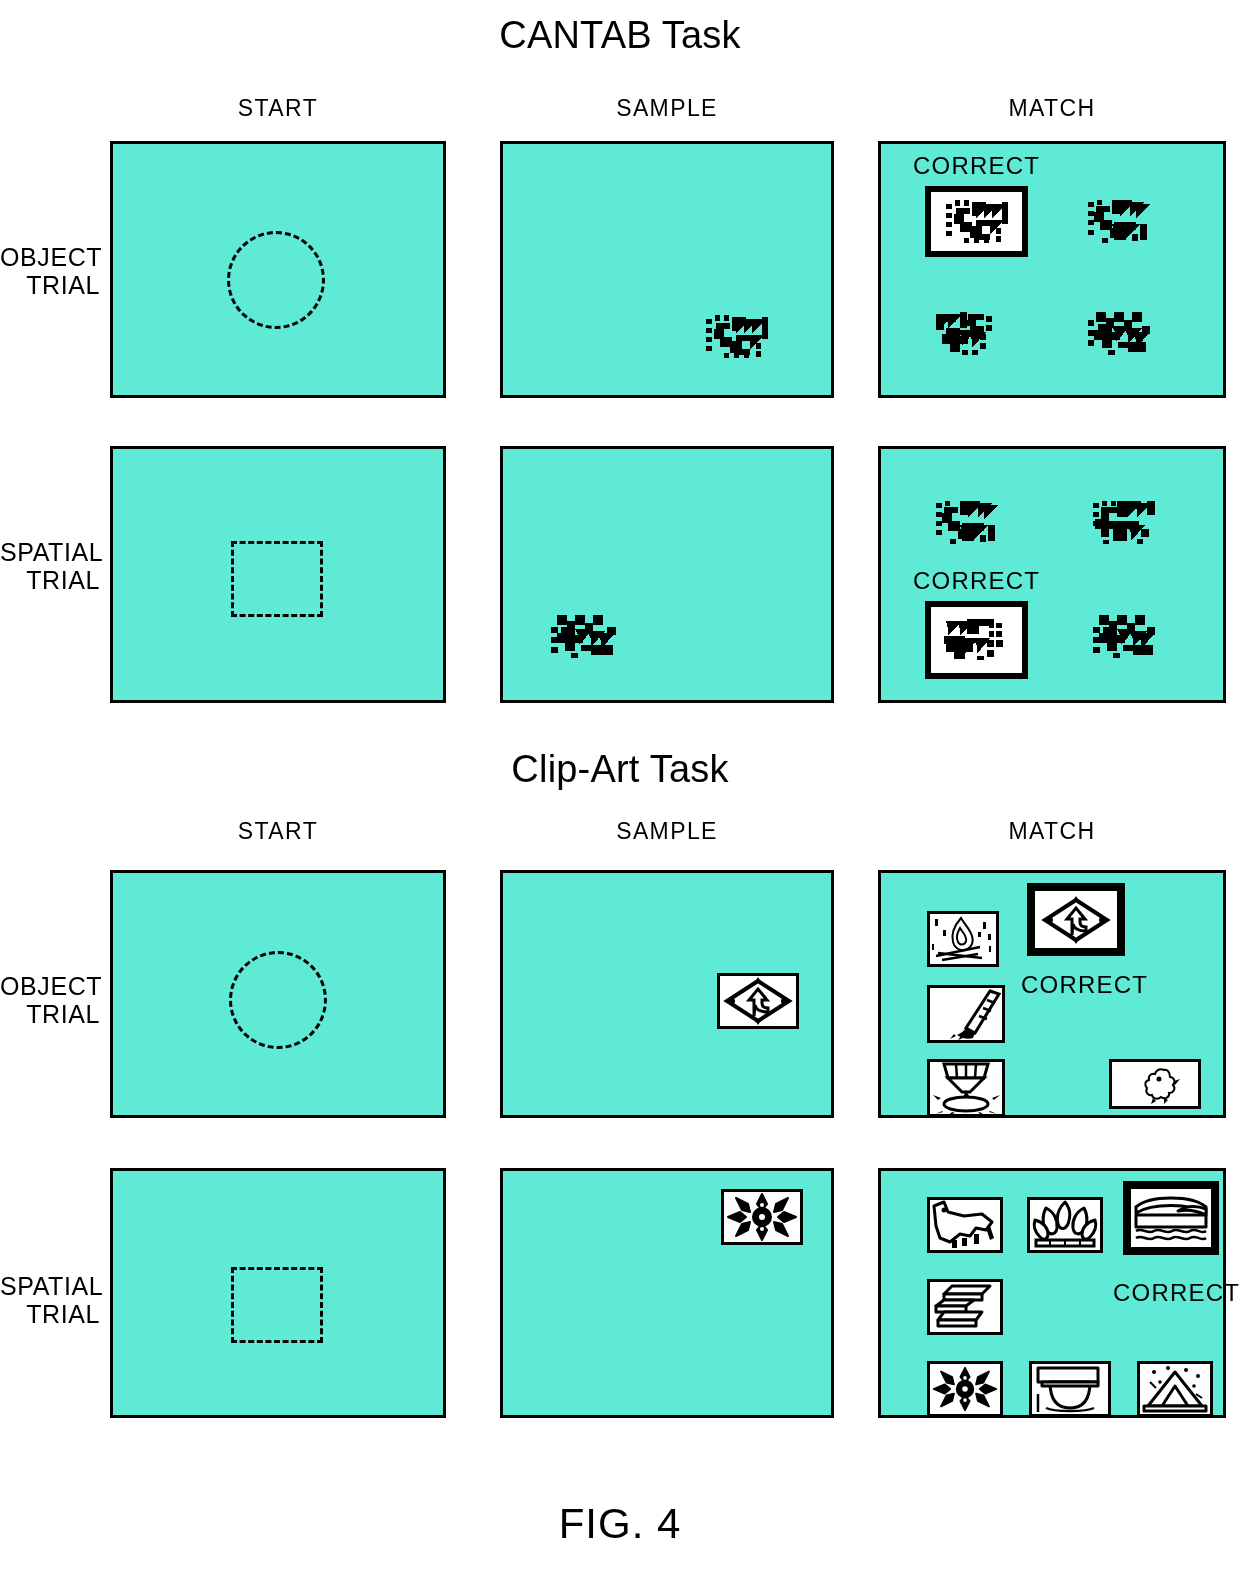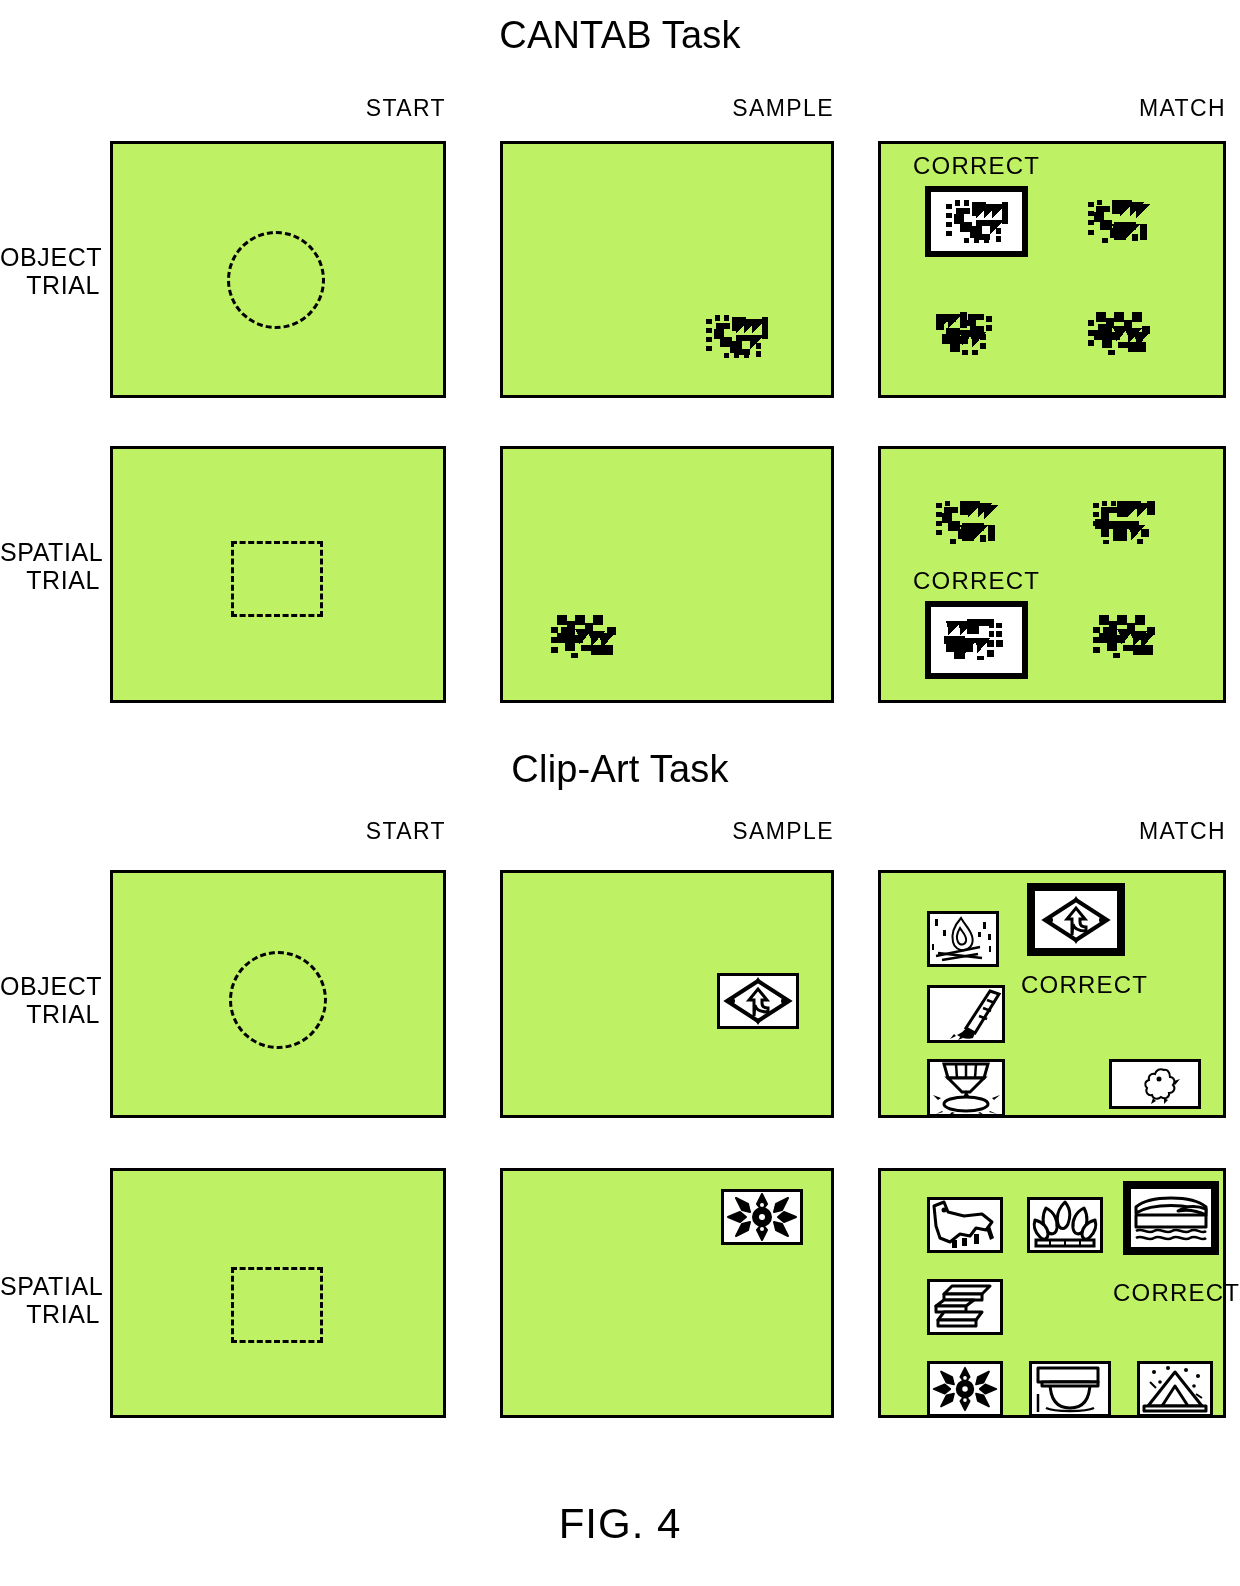"START" .col-head { text-align: right -> center }
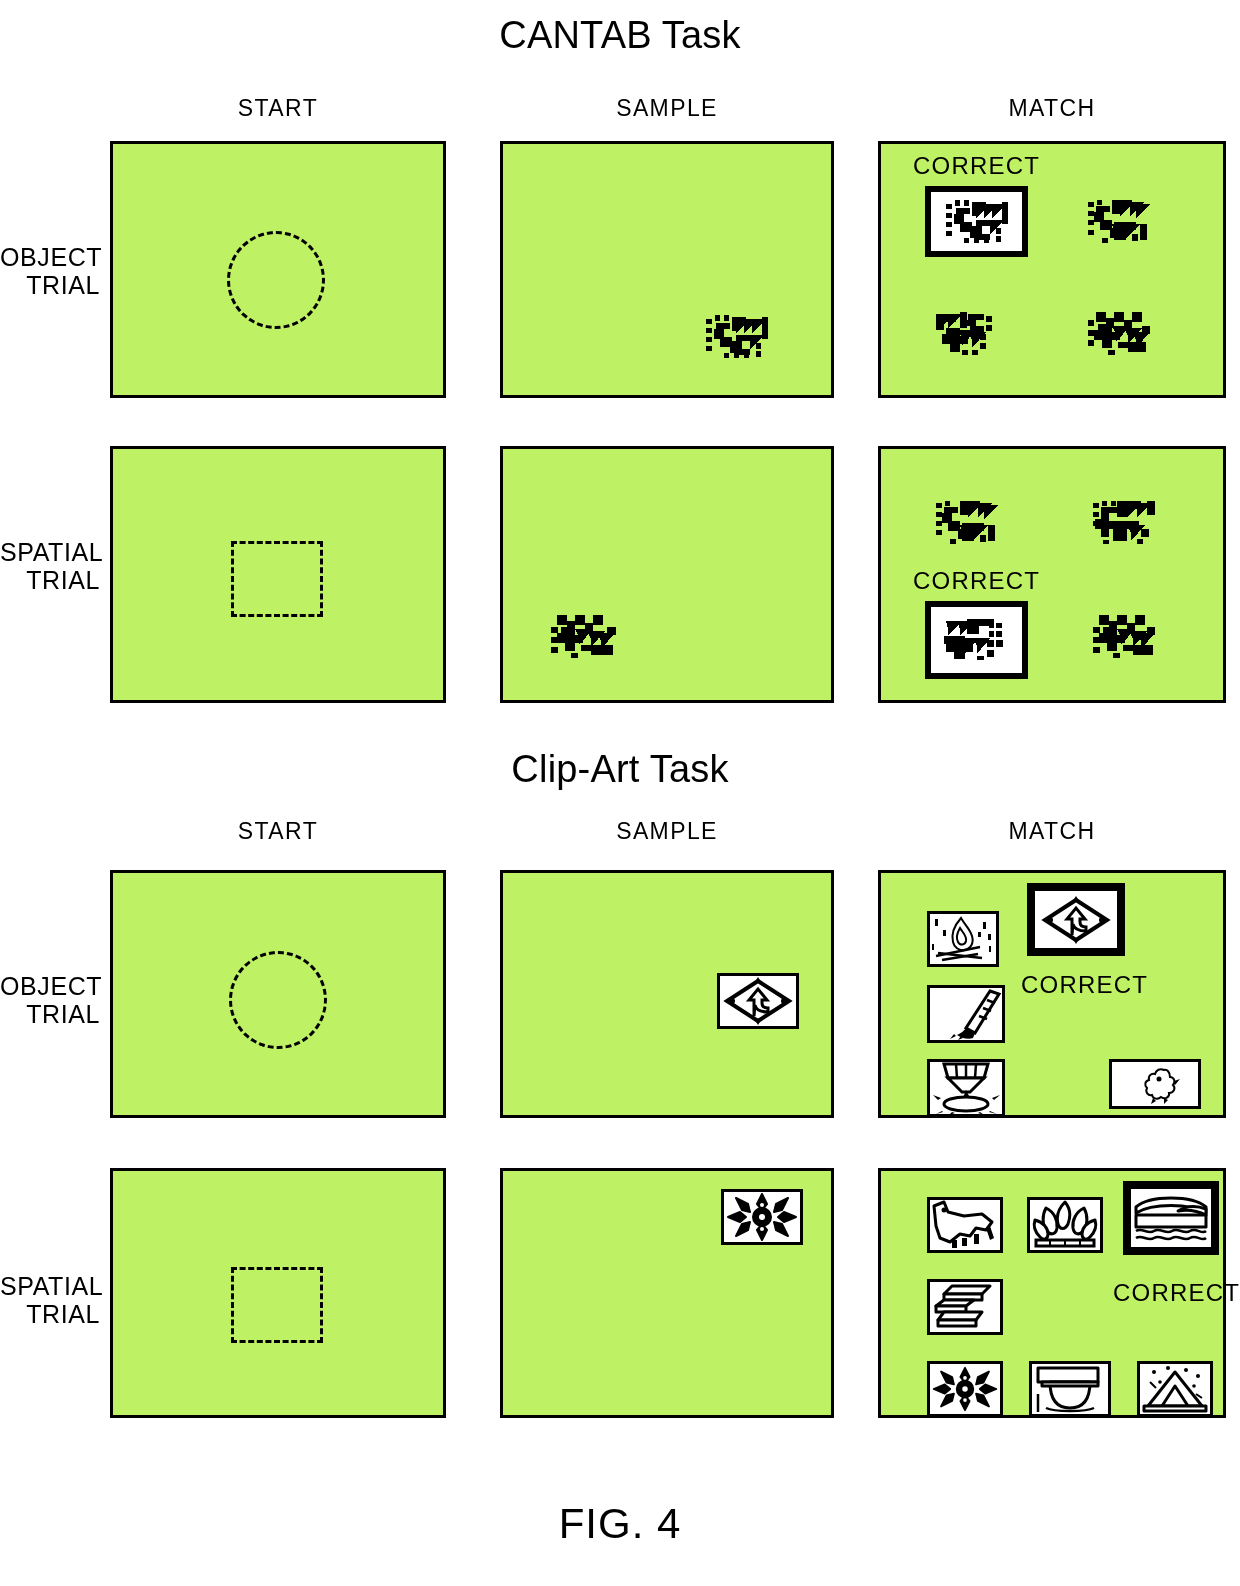"CORRECT" .panel { background: #bef264 -> #5eead4 }
